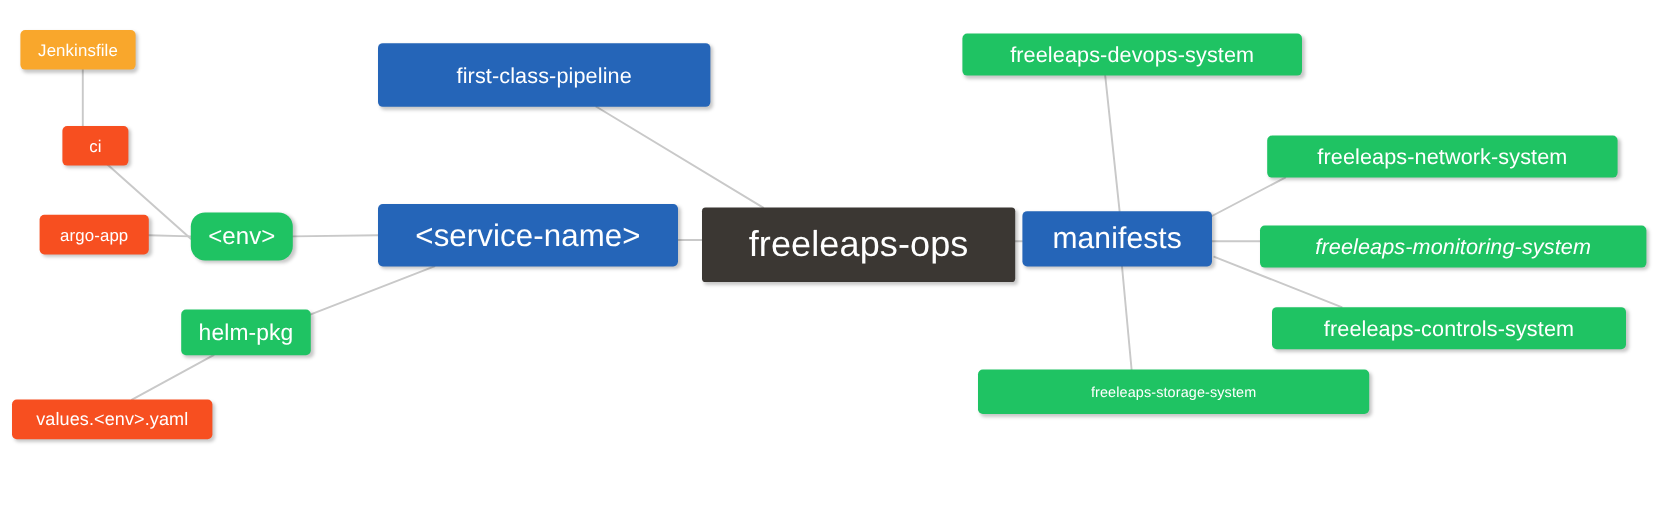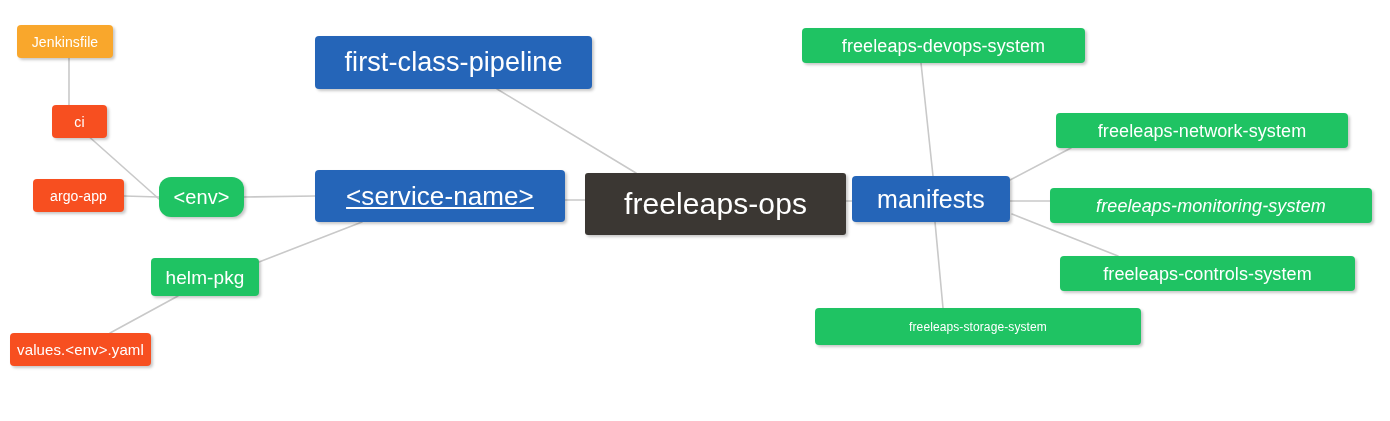"first-class-pipeline" div.node { font-size: 27px -> 18px }
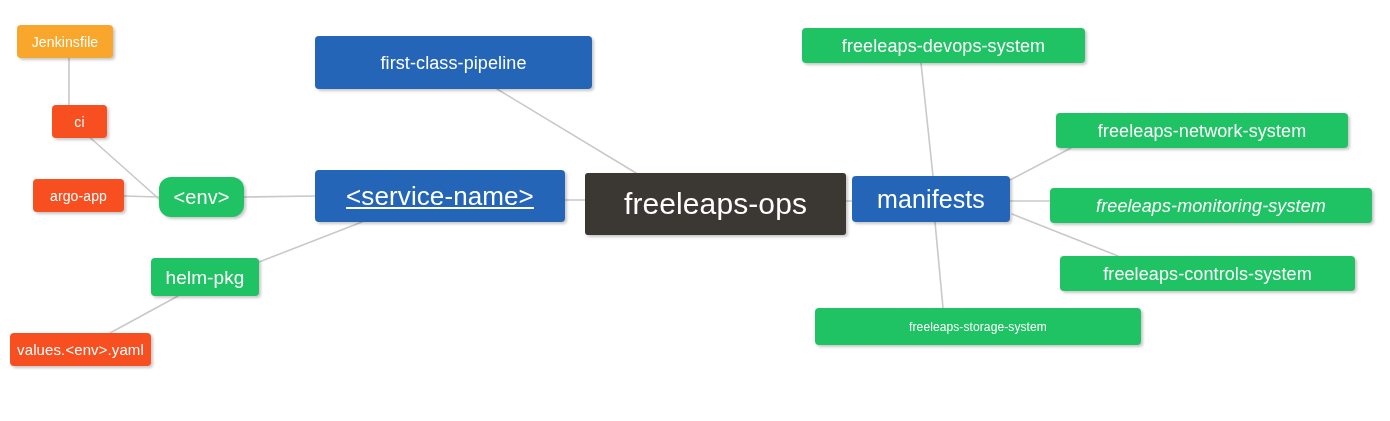"<service-name>" div.node { text-decoration: underline -> none }
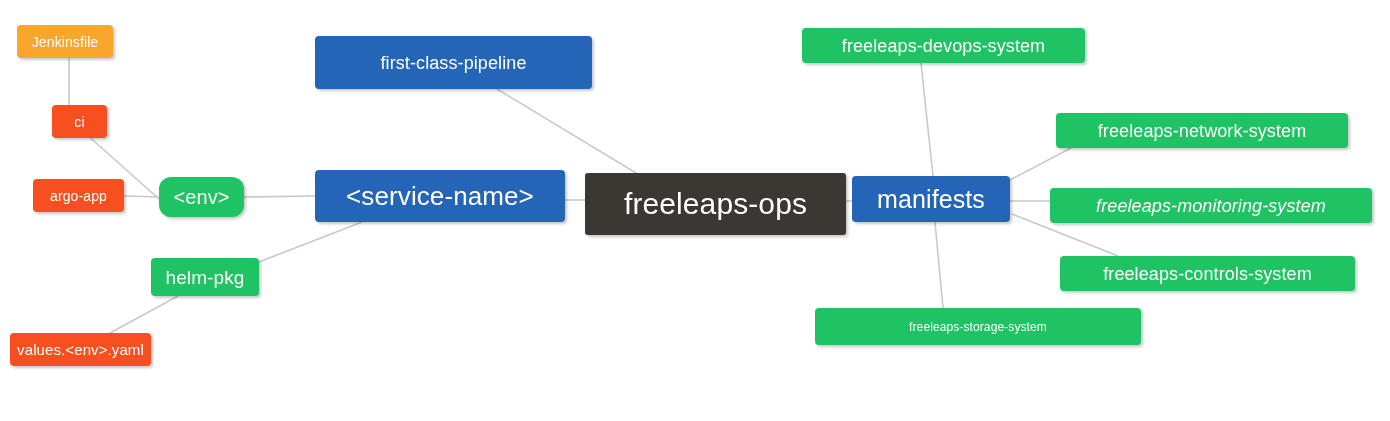"values.<env>.yaml" div.node { width: 141px -> 167px }
